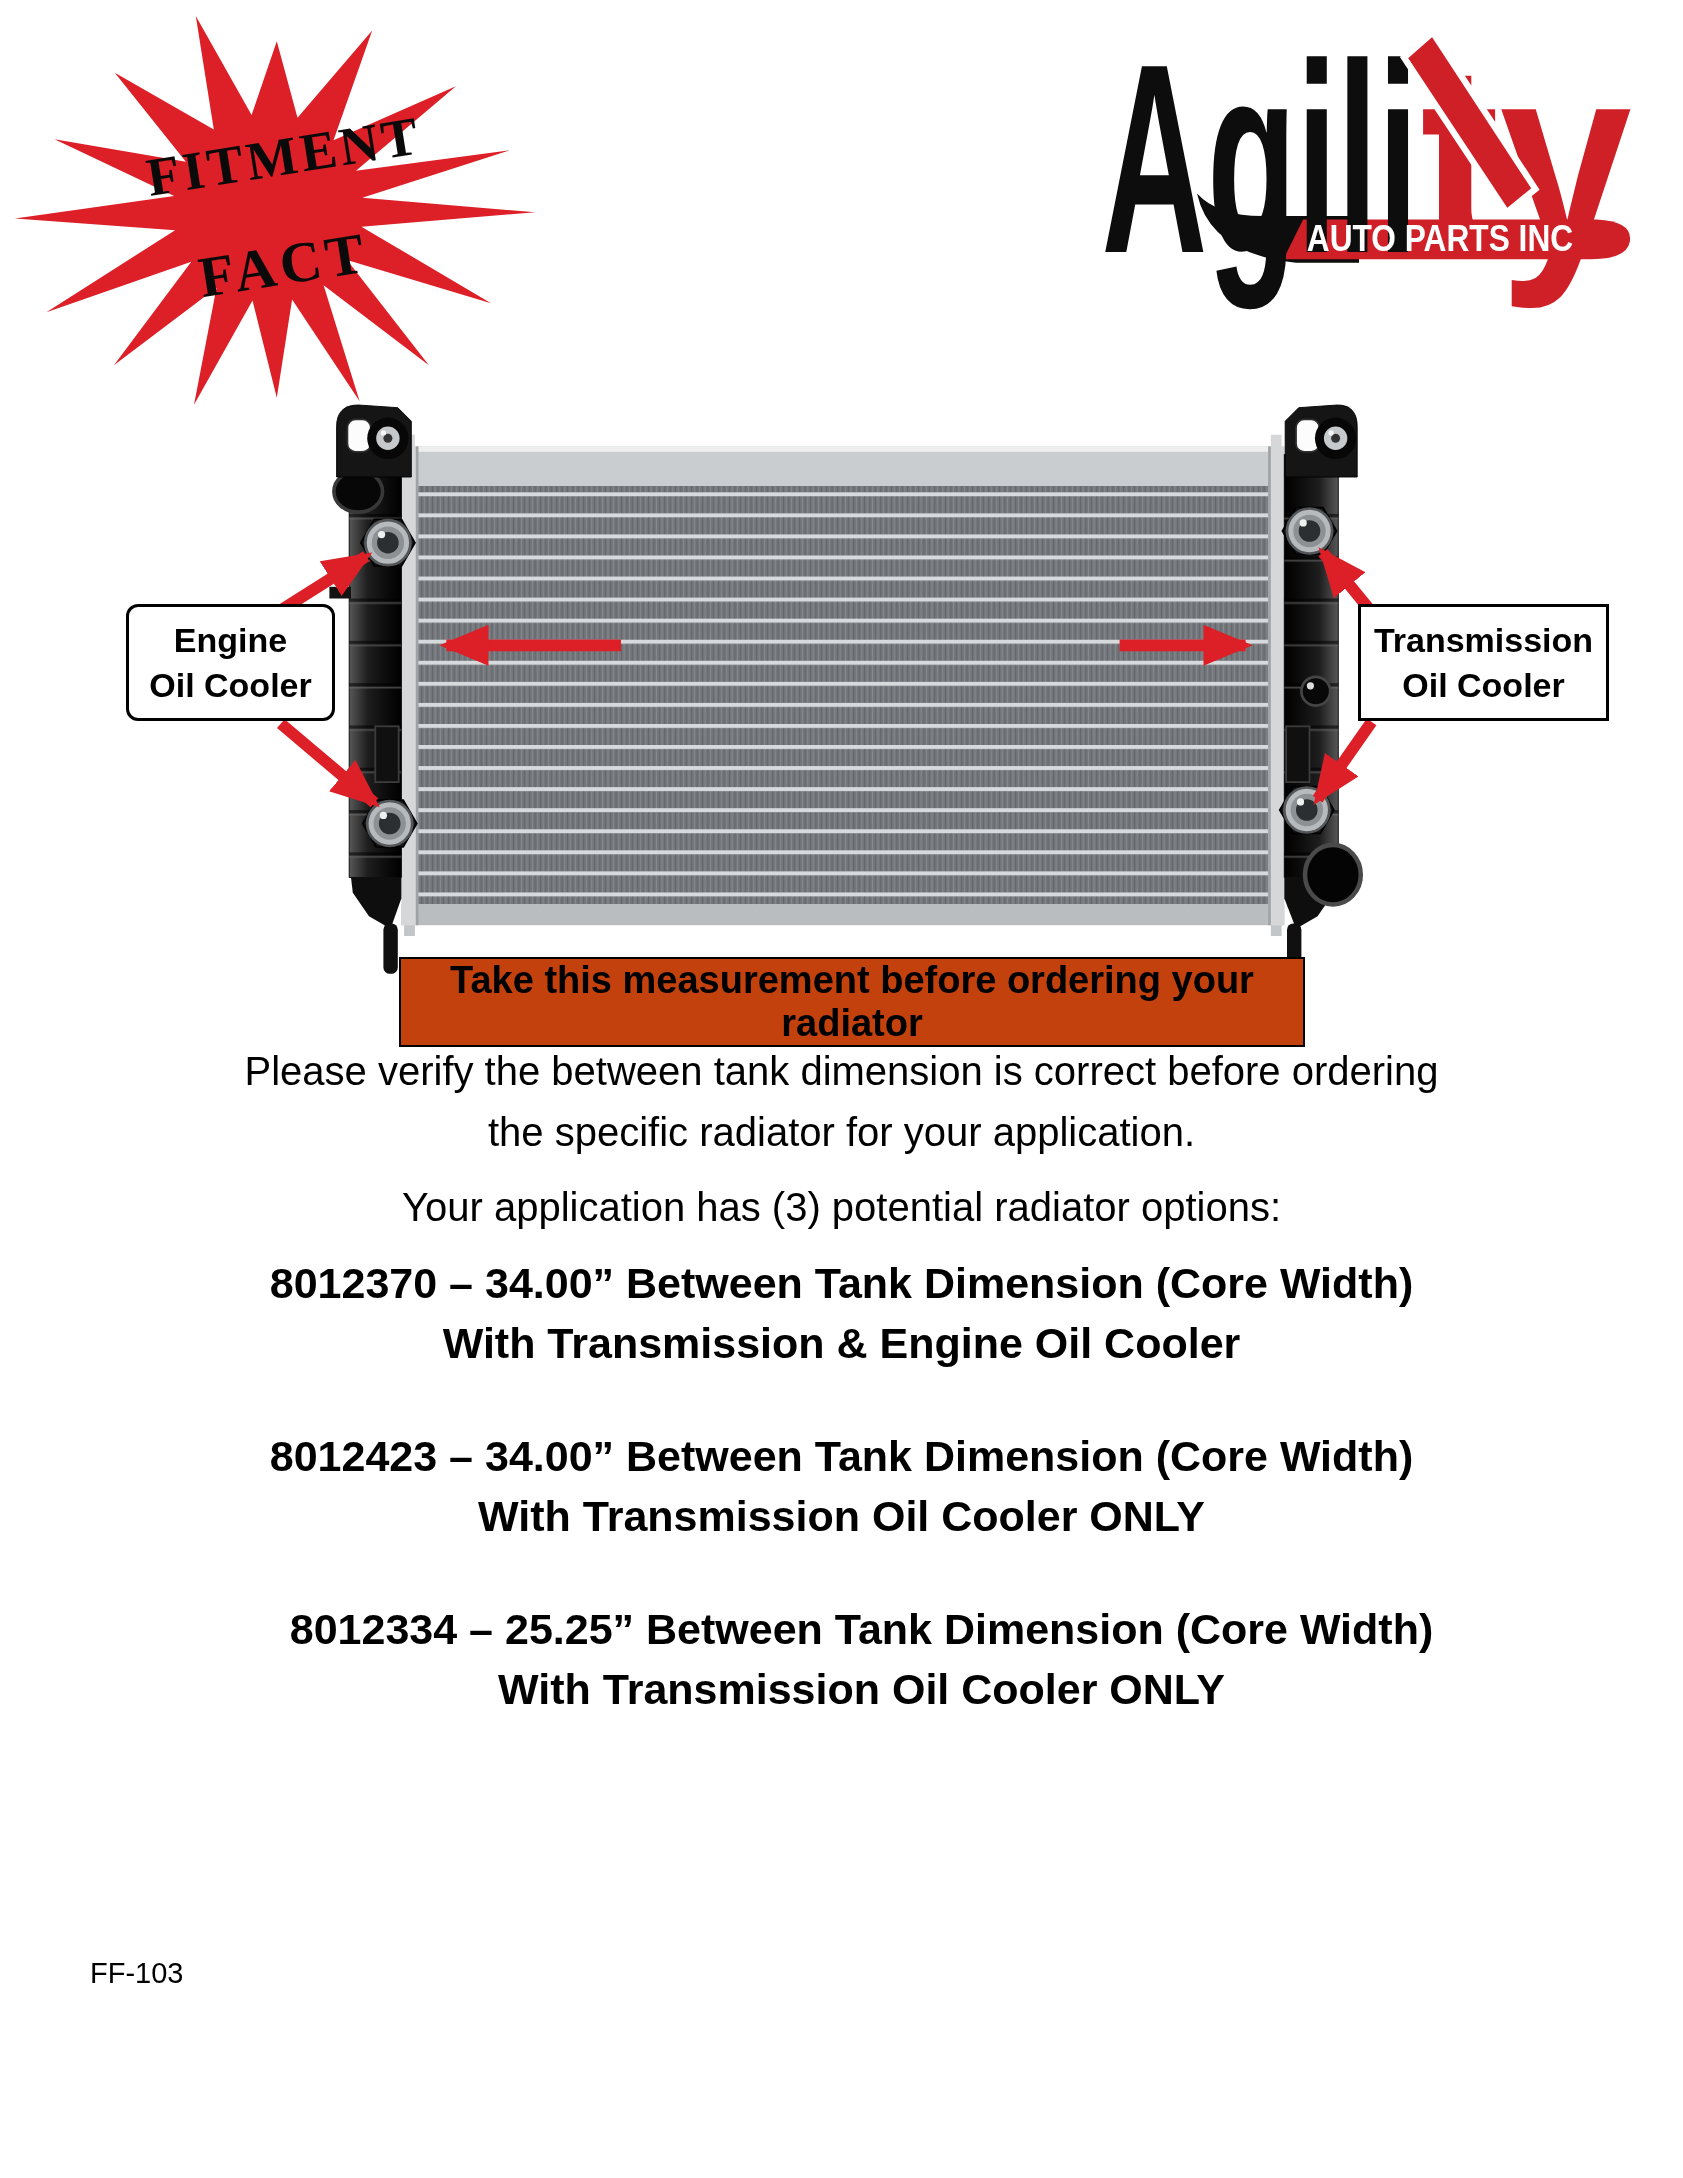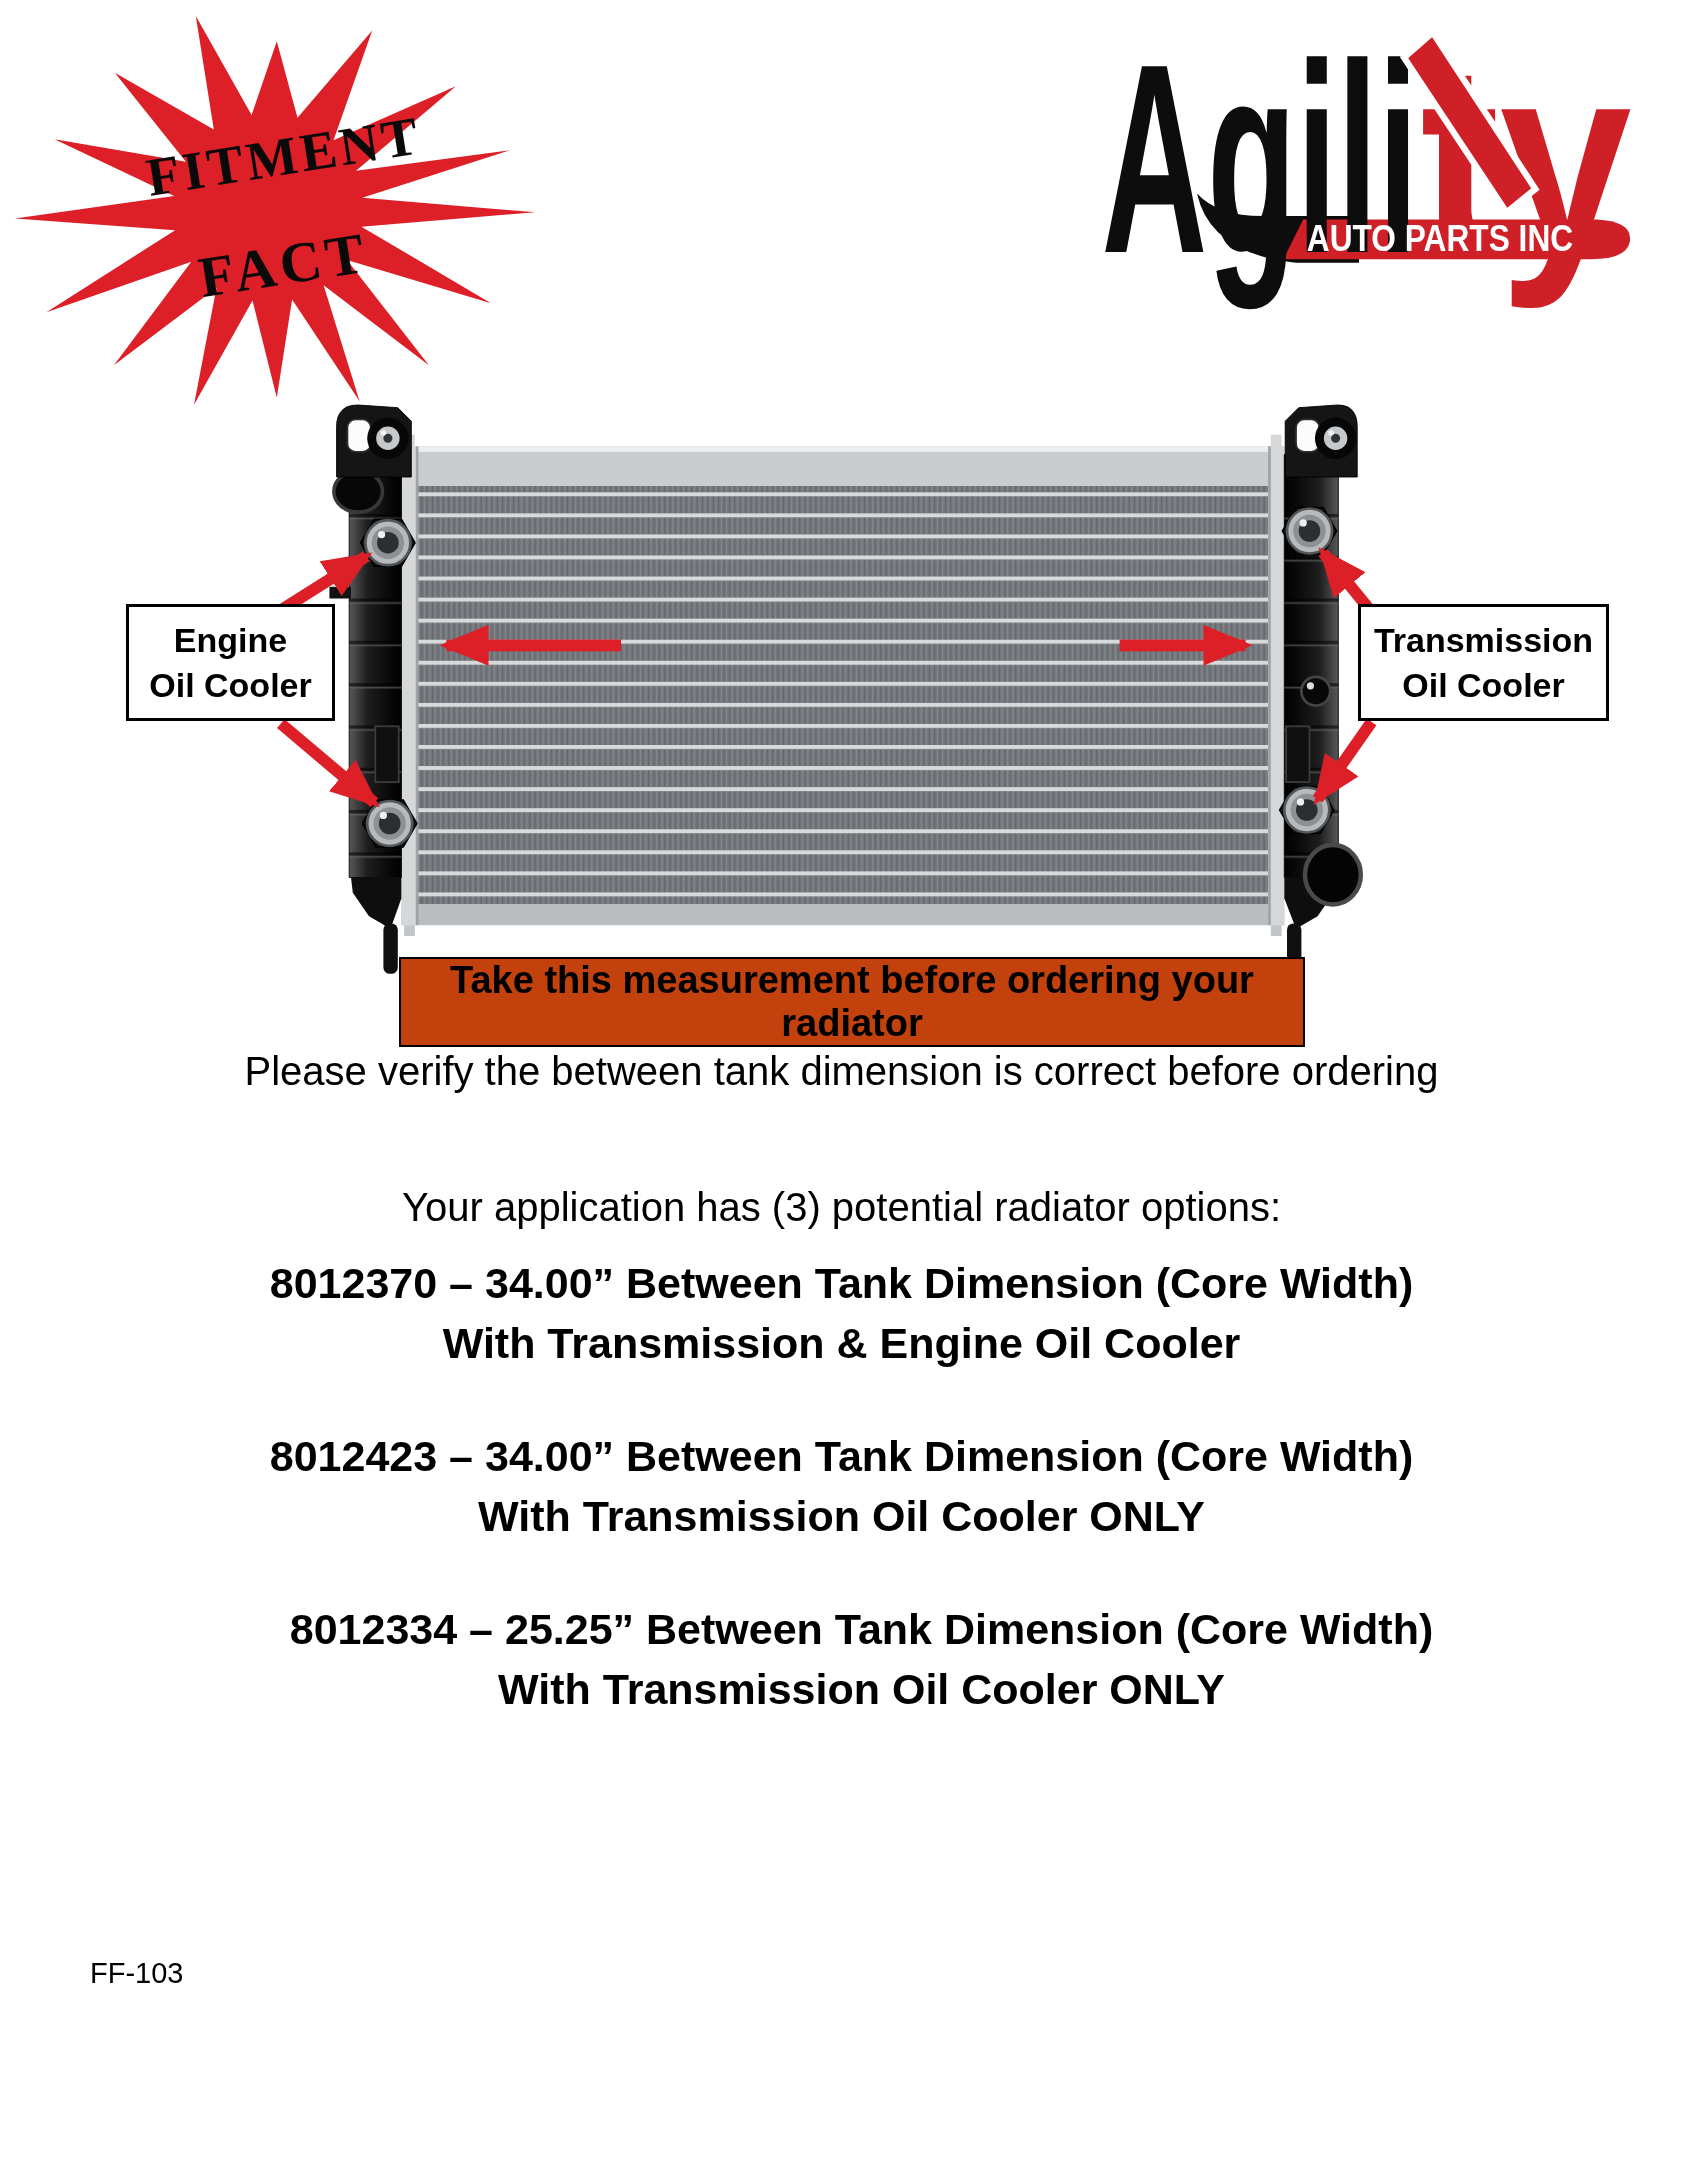"Engine" div.label-box { border-radius: none -> 12px }
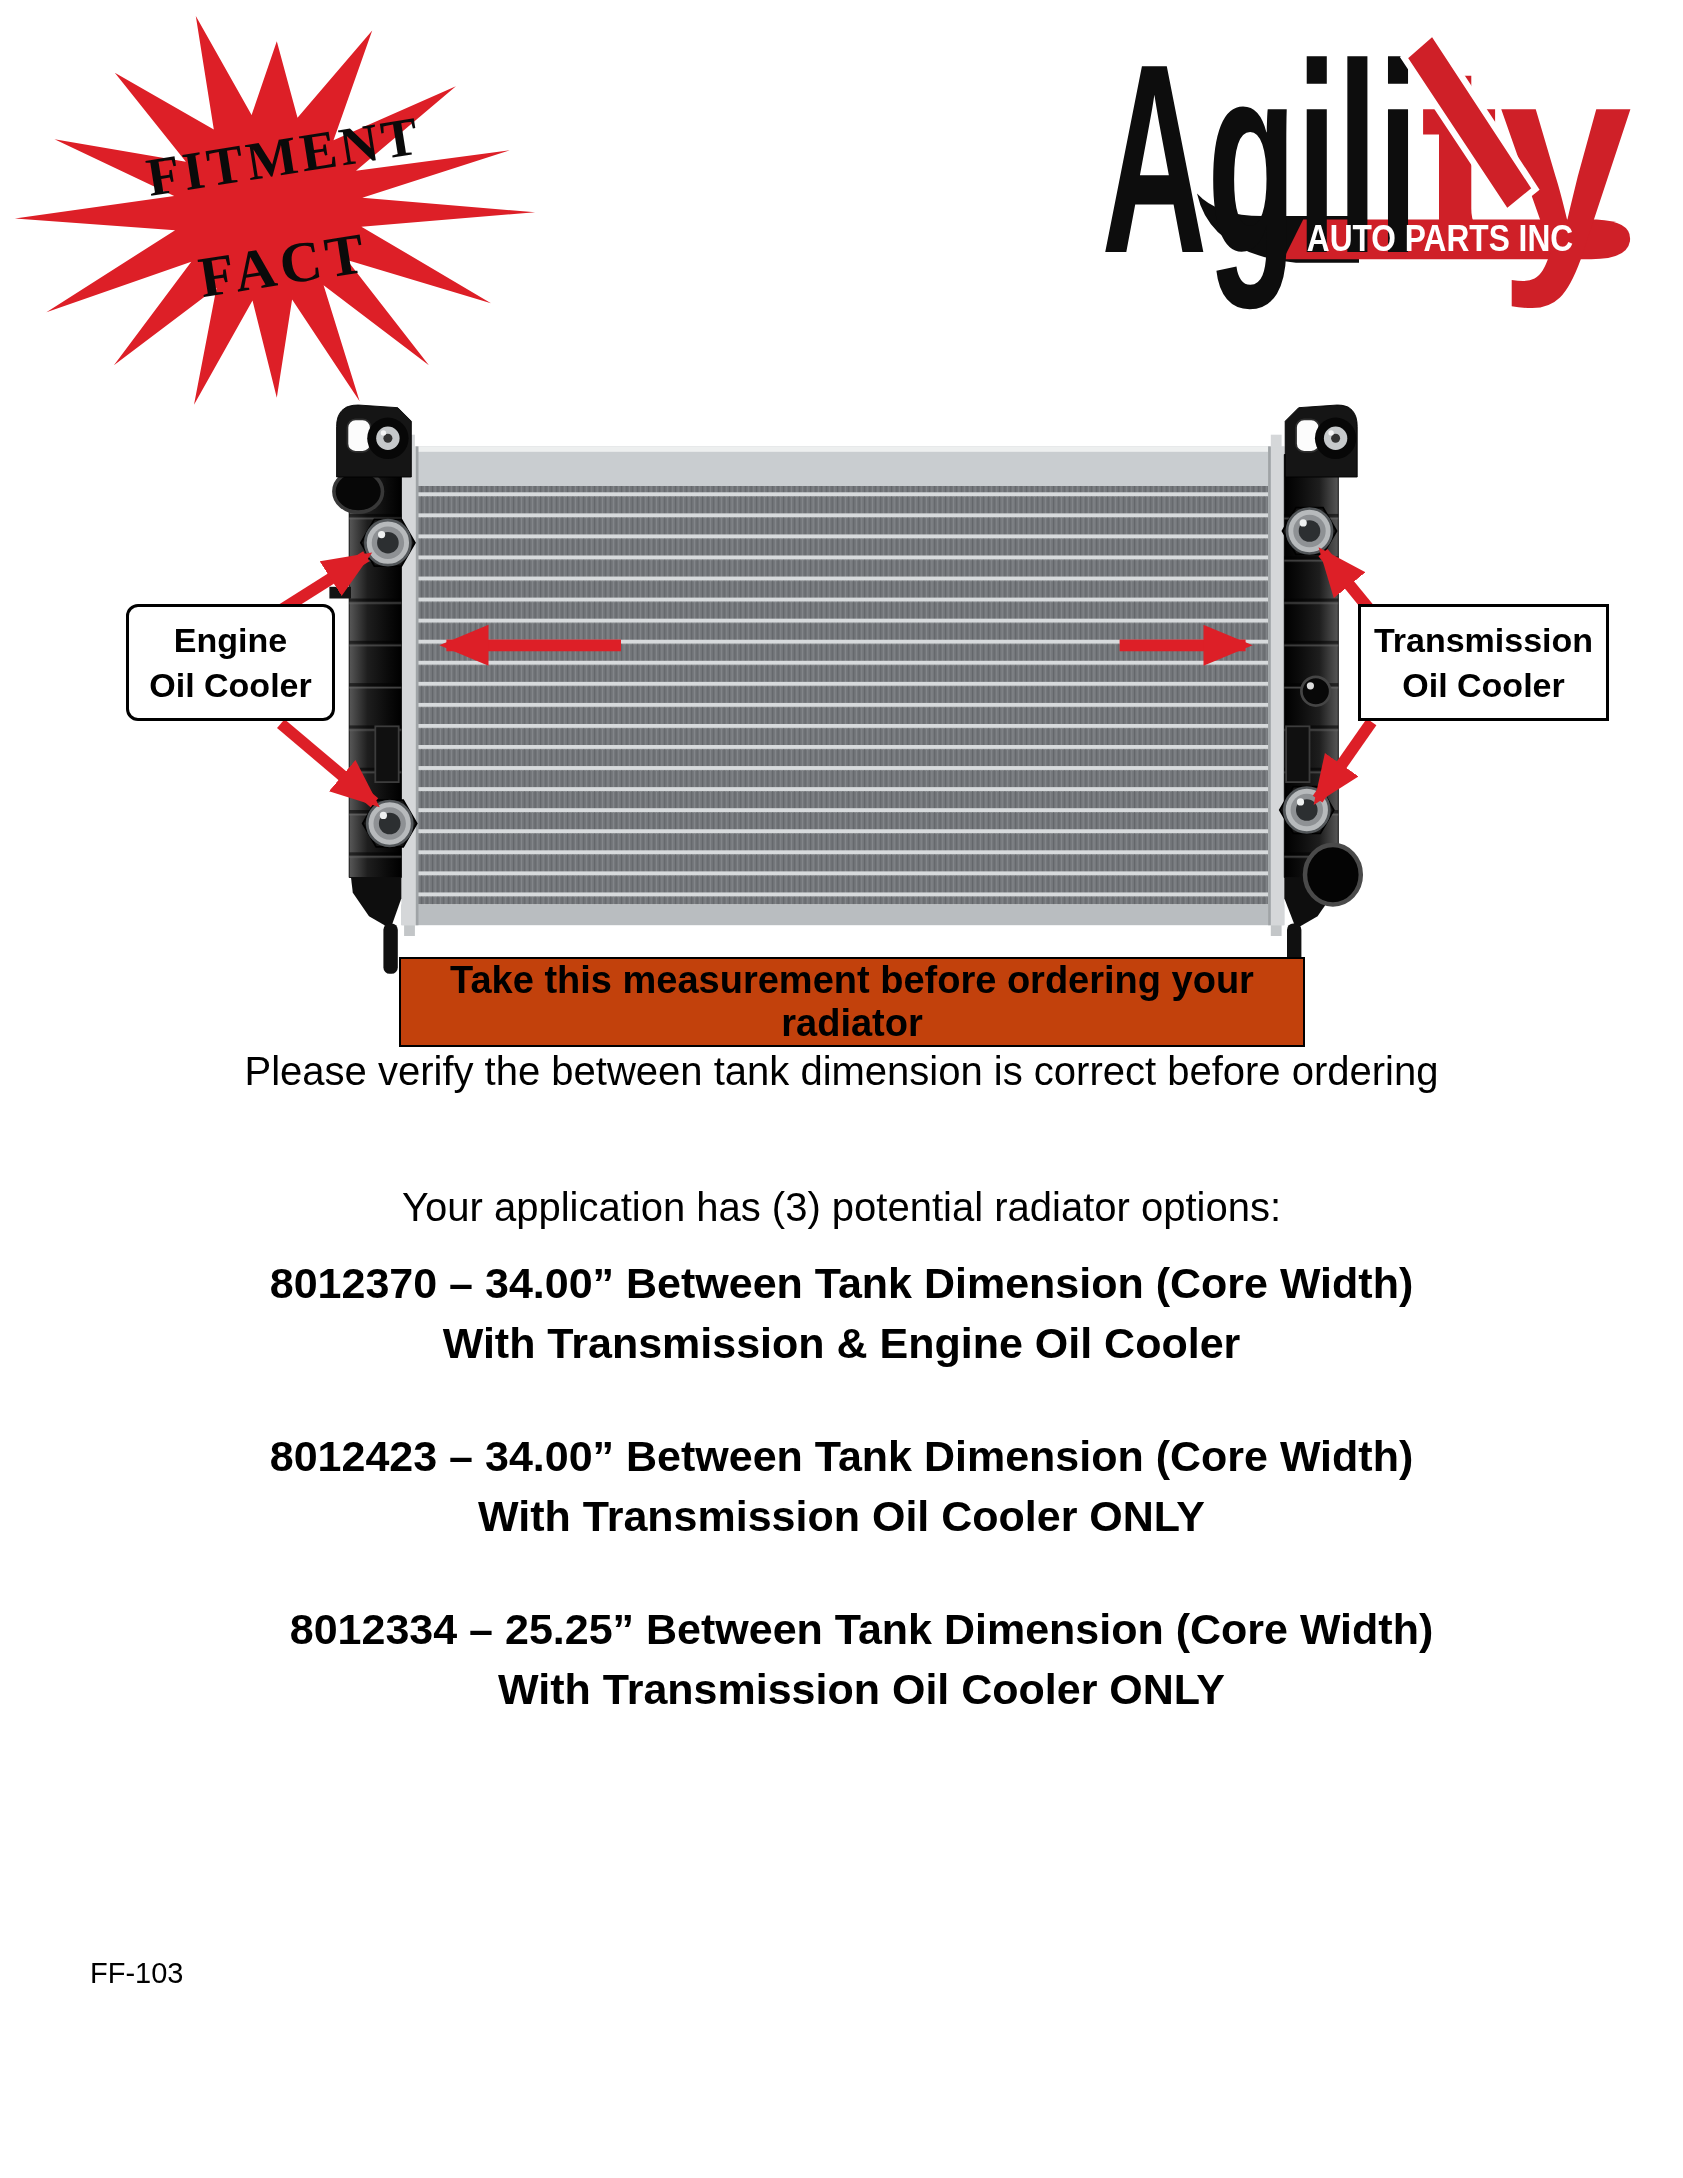"the specific radiator for your" div { html: none -> <div>the specific radiator for your application.</div> }
